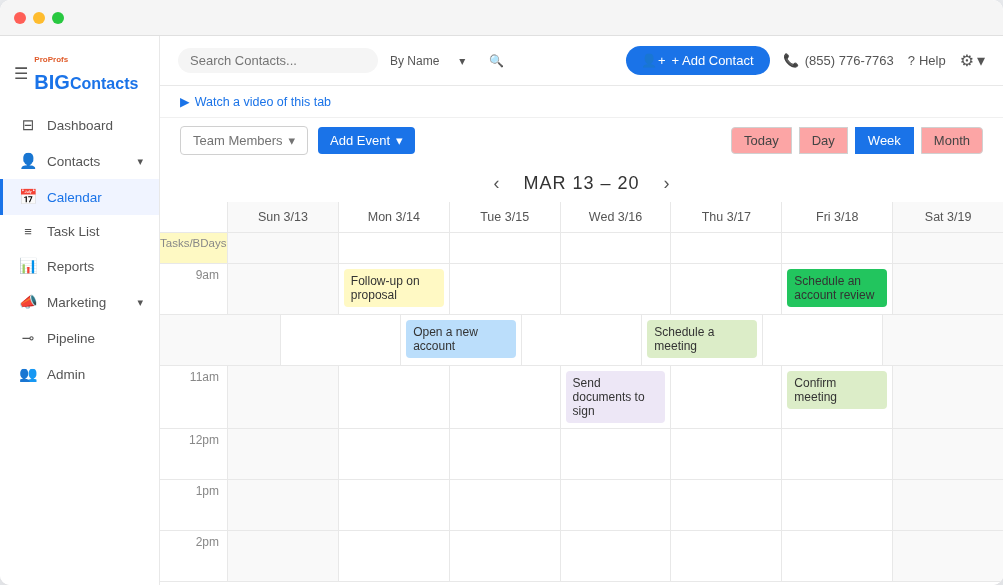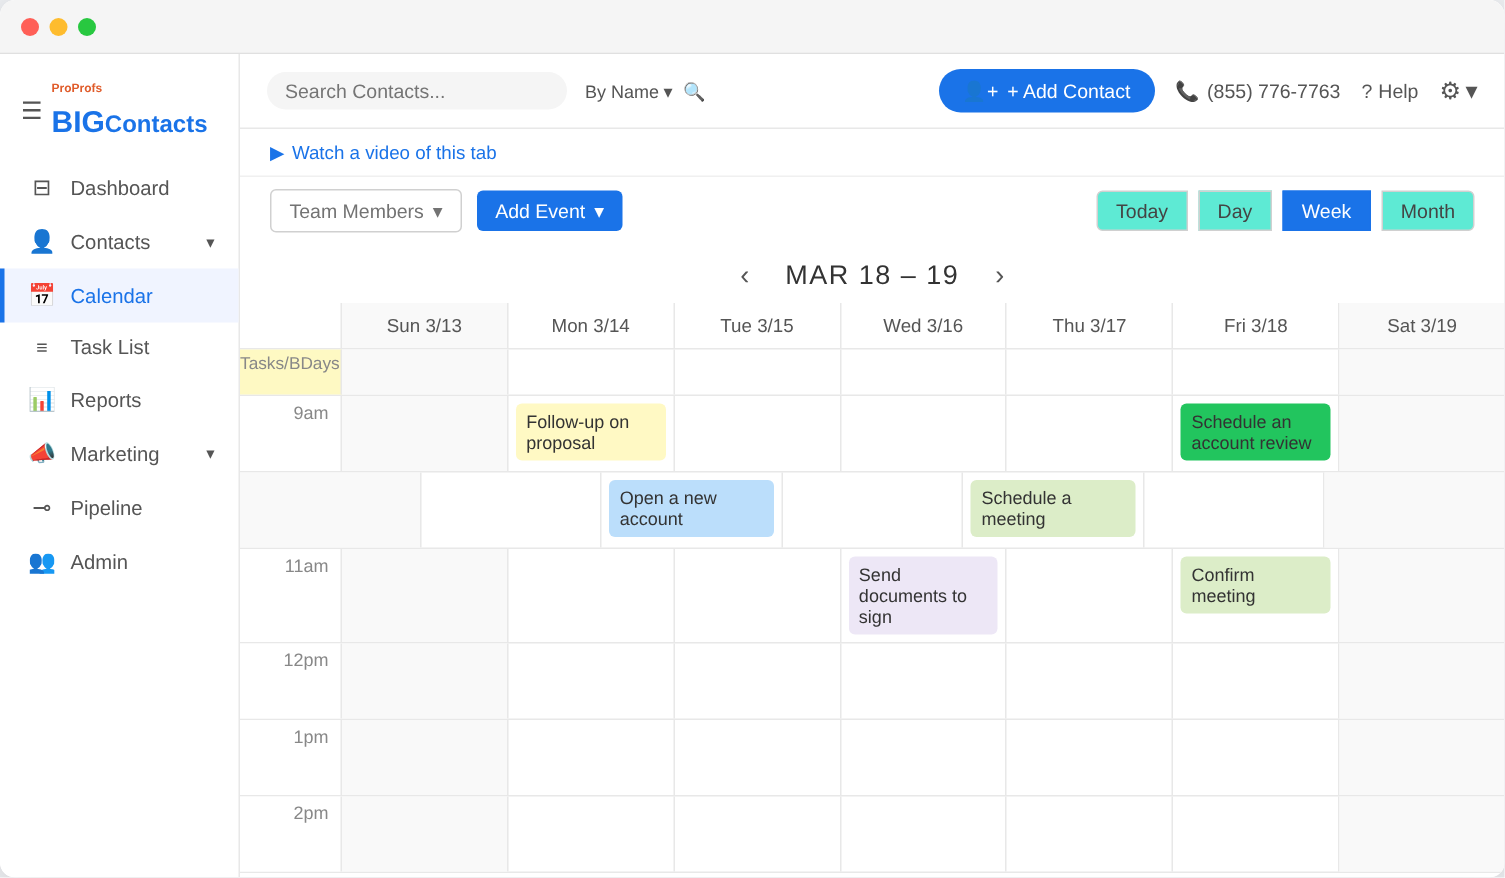"By Name" .by-name { gap: 3px -> 20px }
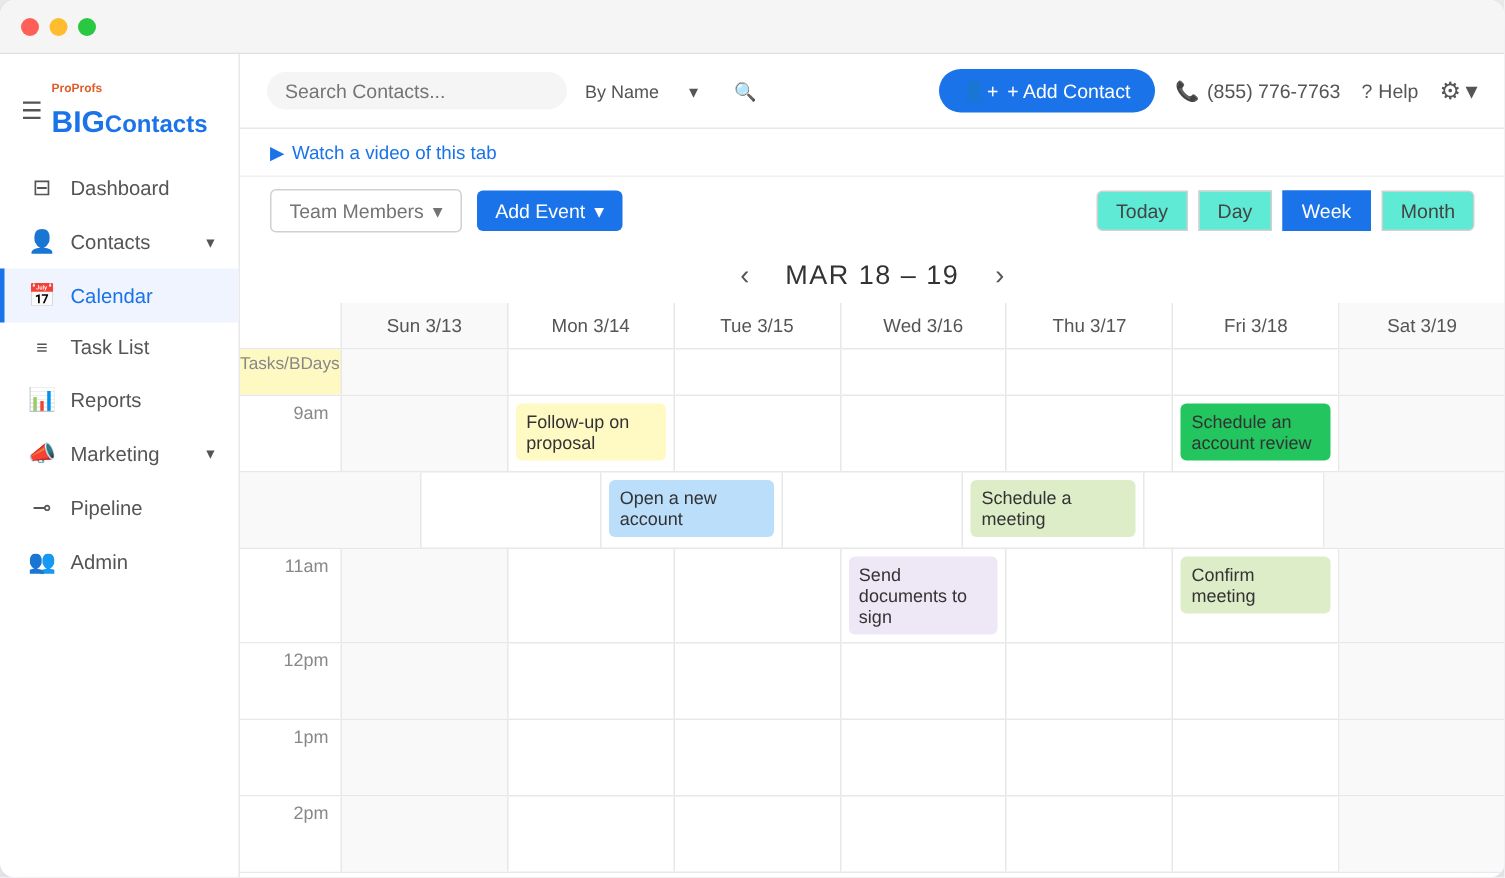"Today" .view-btn { background: #5eead4 -> #fca5a5 }
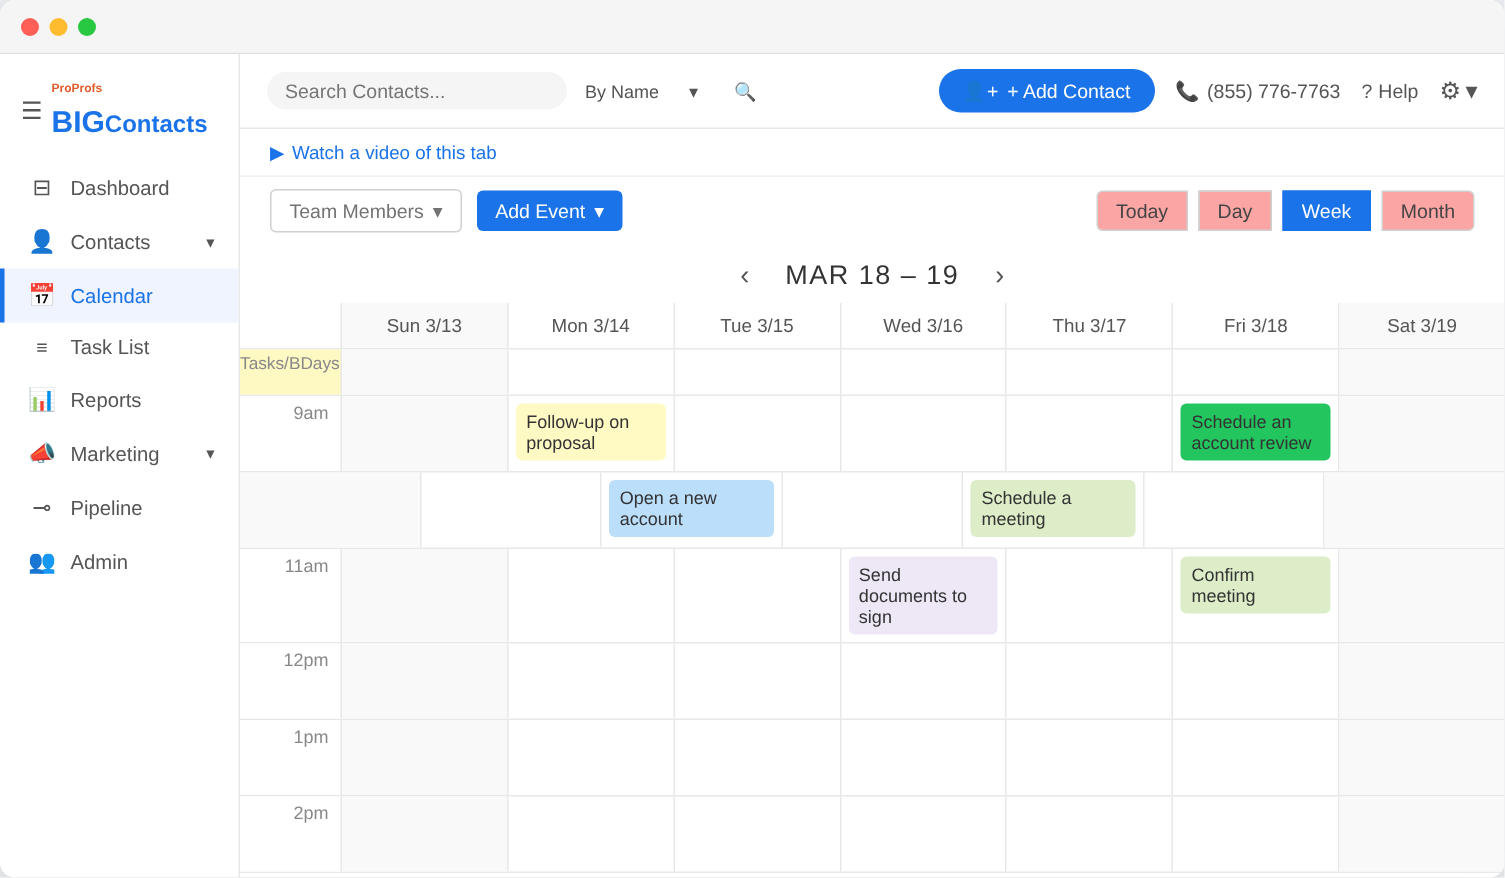"MAR 18 – 19" span.week-title { text: 18 – 19 -> 13 – 20 }
